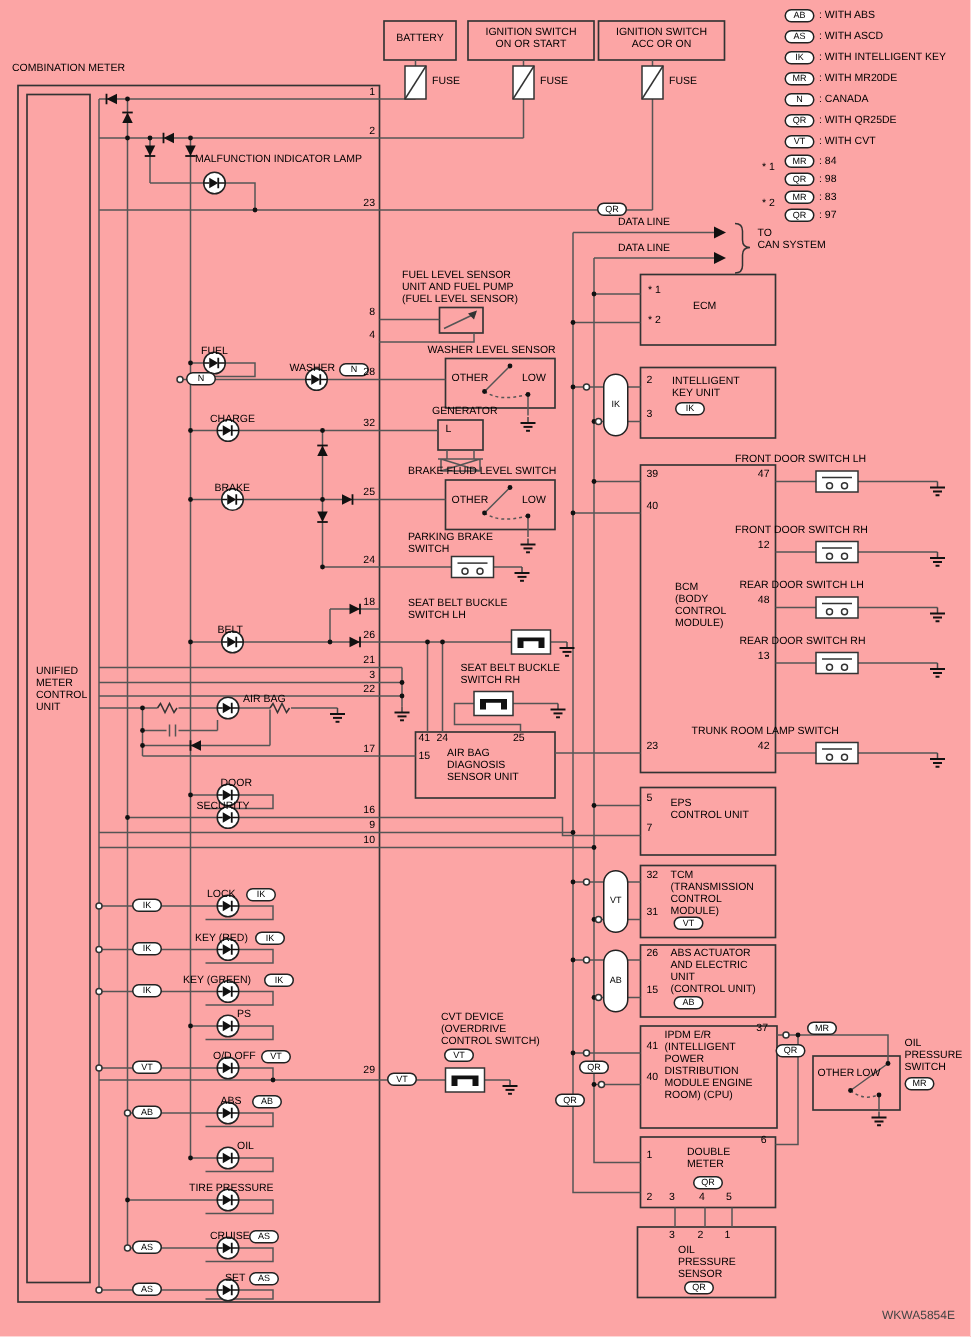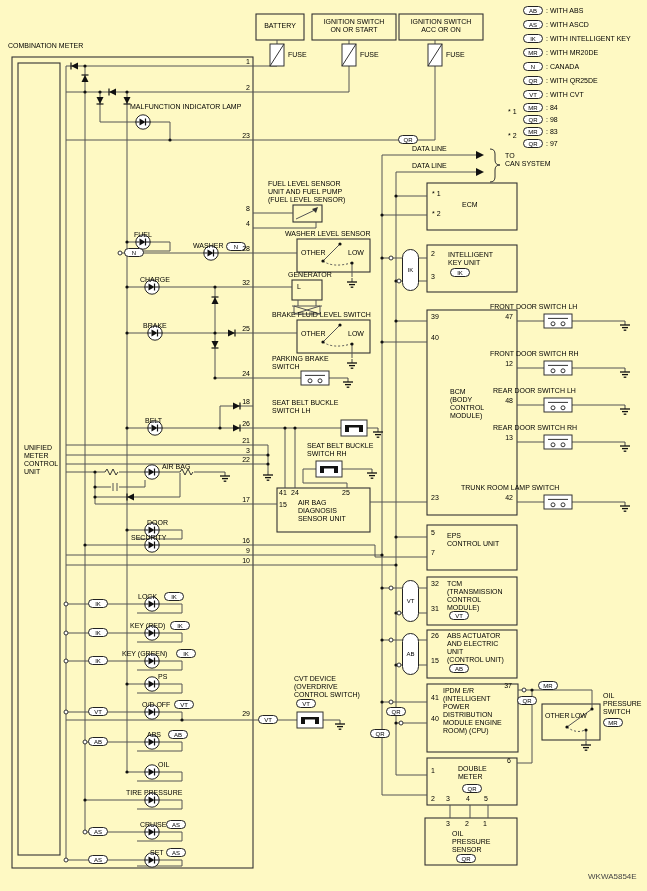"WKWA5854E" .canvas { background: #fef9c3 -> #fca5a5 }
